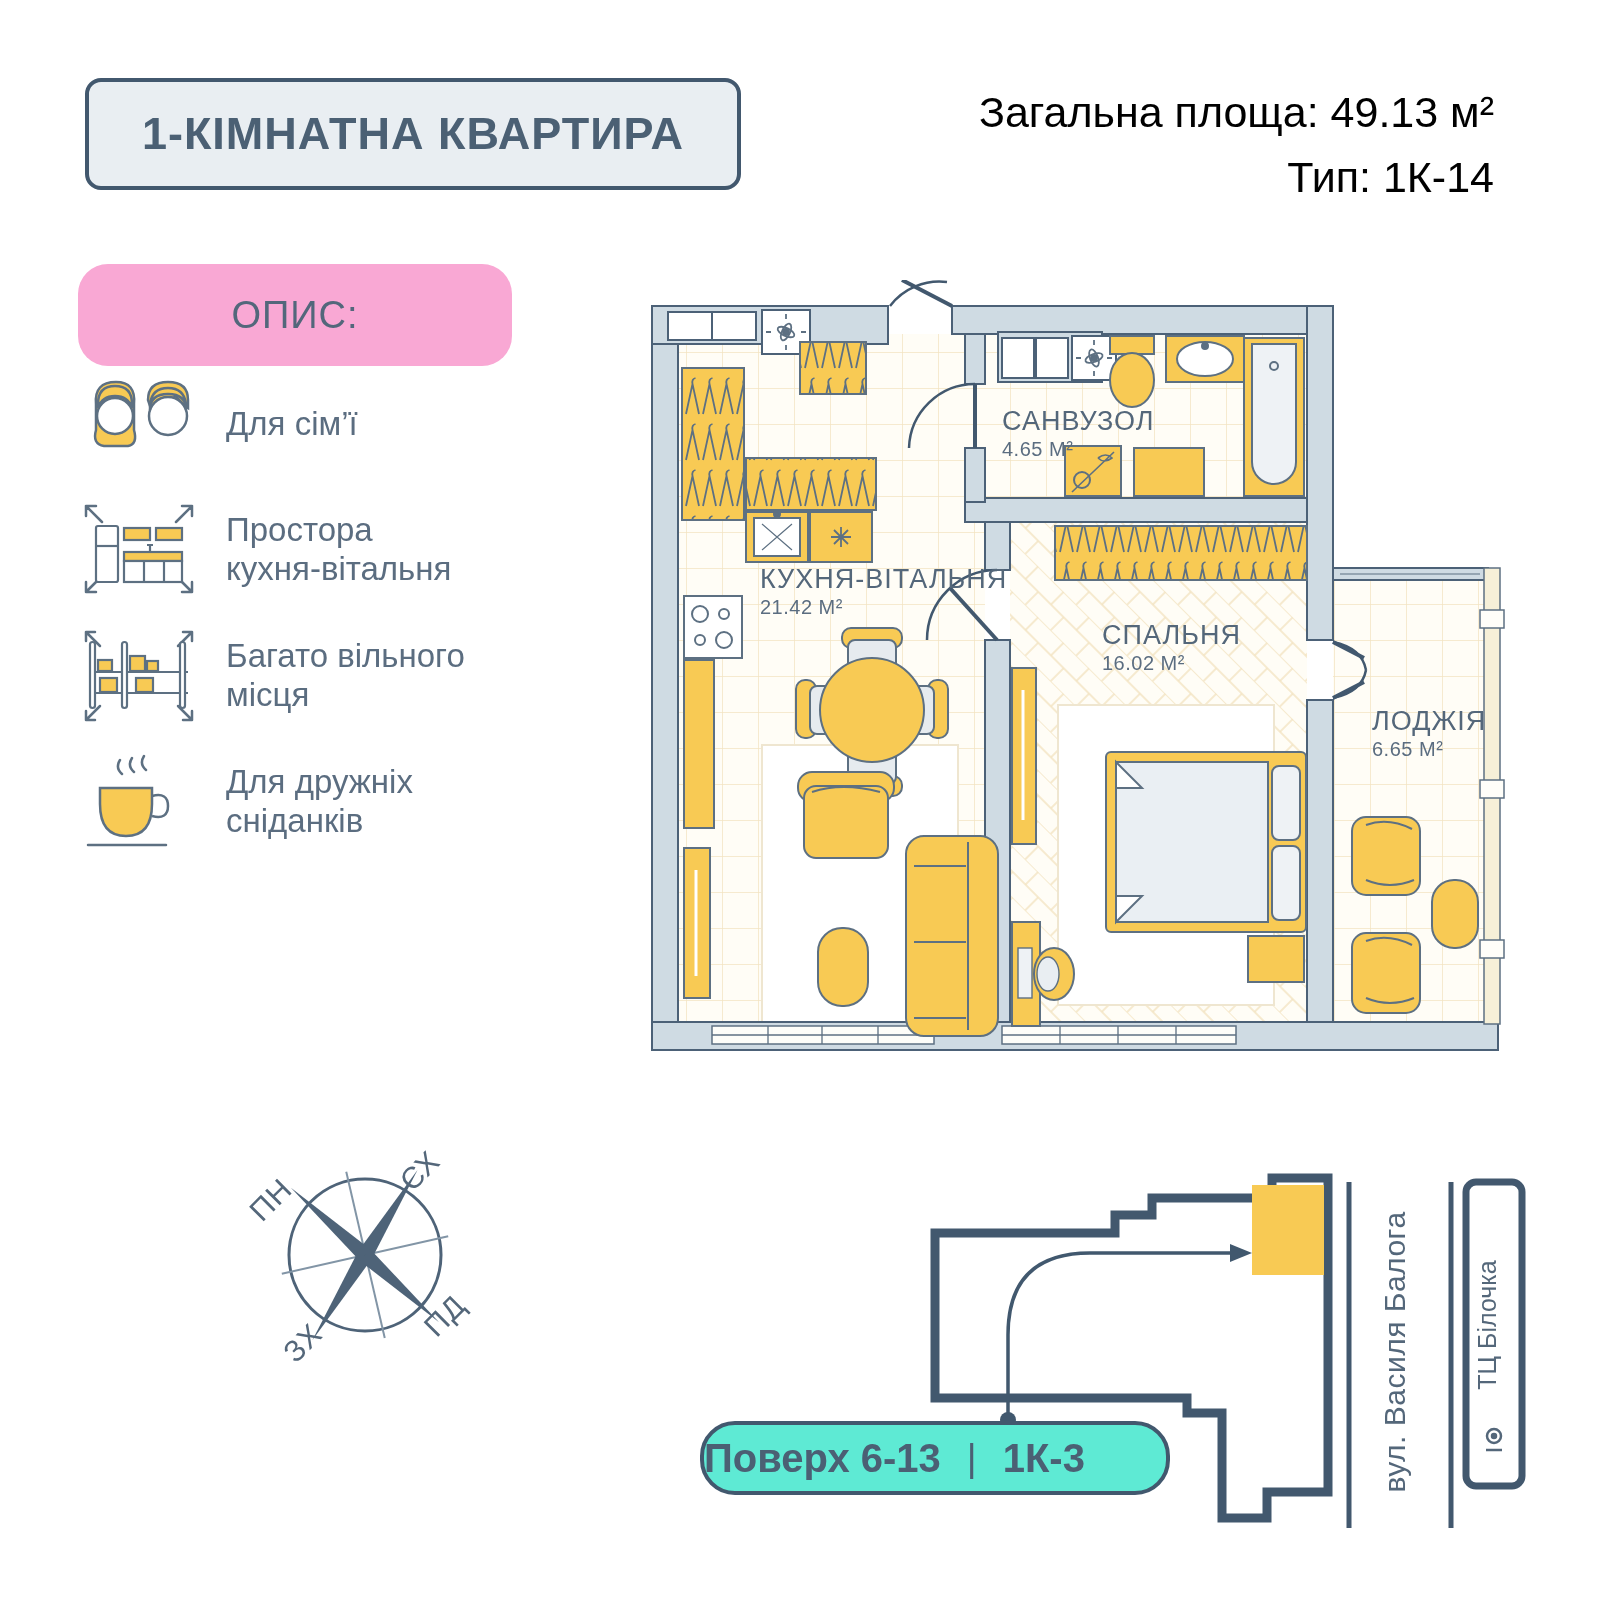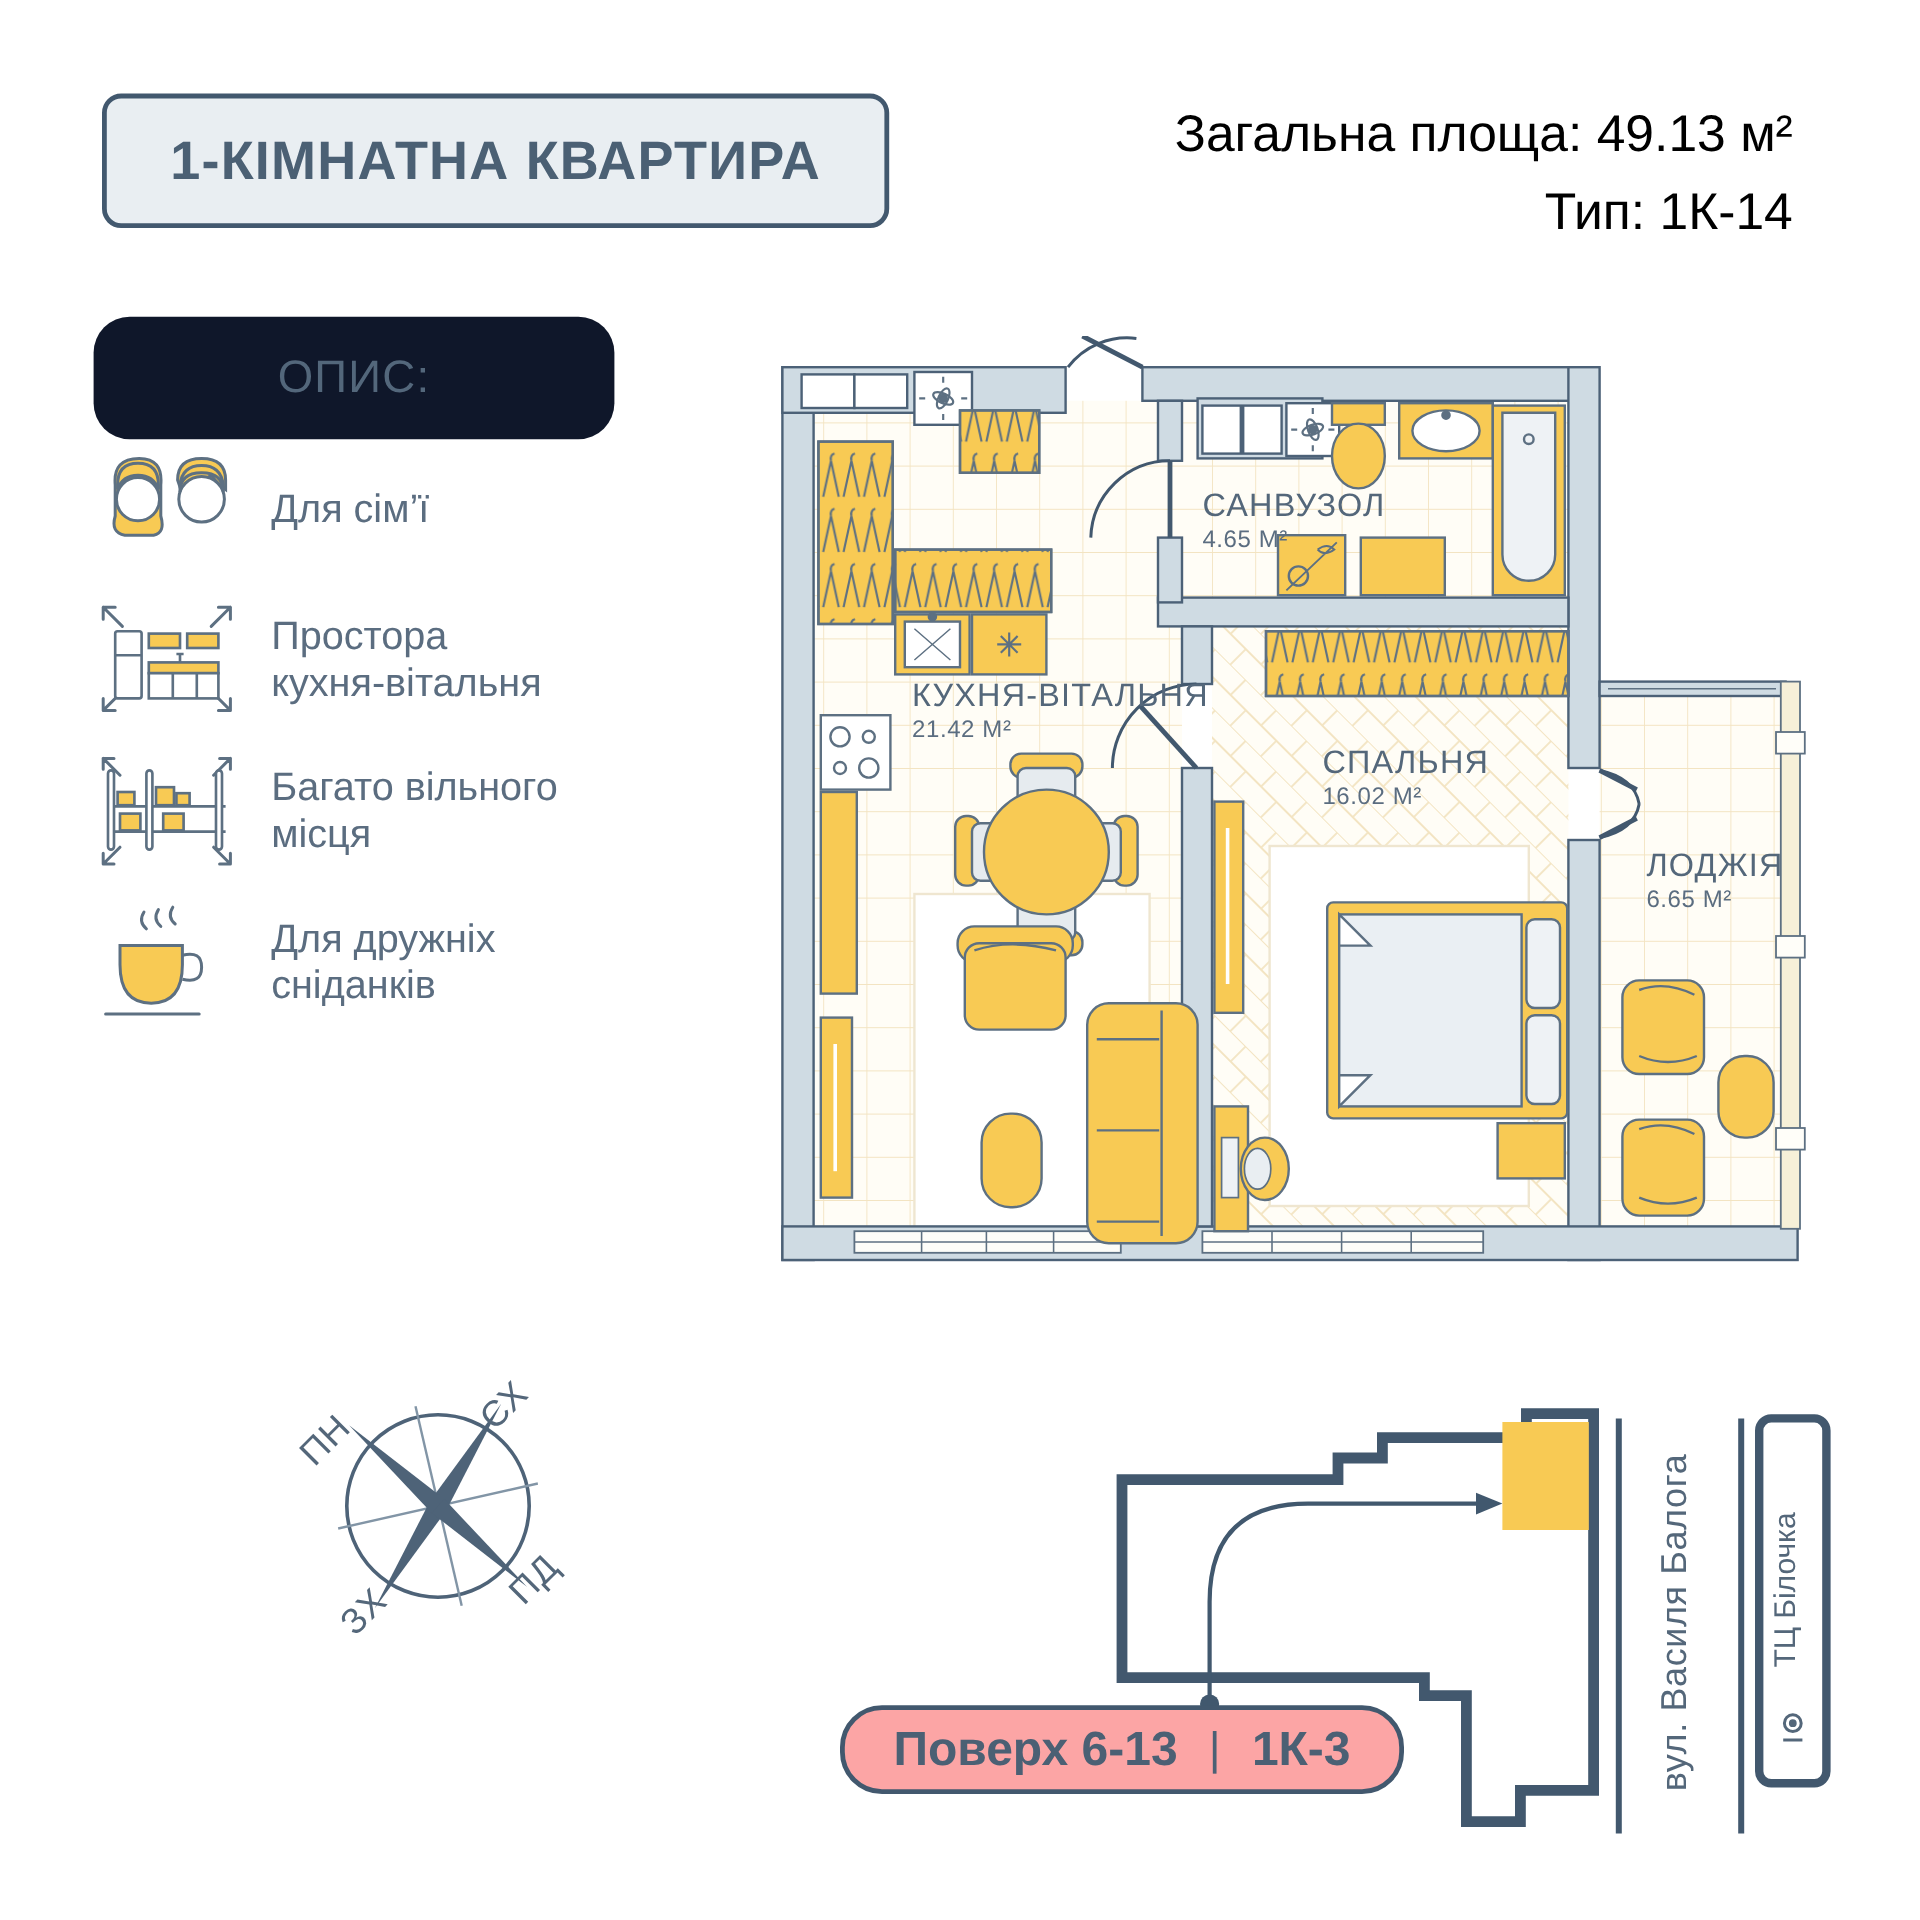"ОПИС:" .opis-badge { background: #0f172a -> #f9a8d4 }
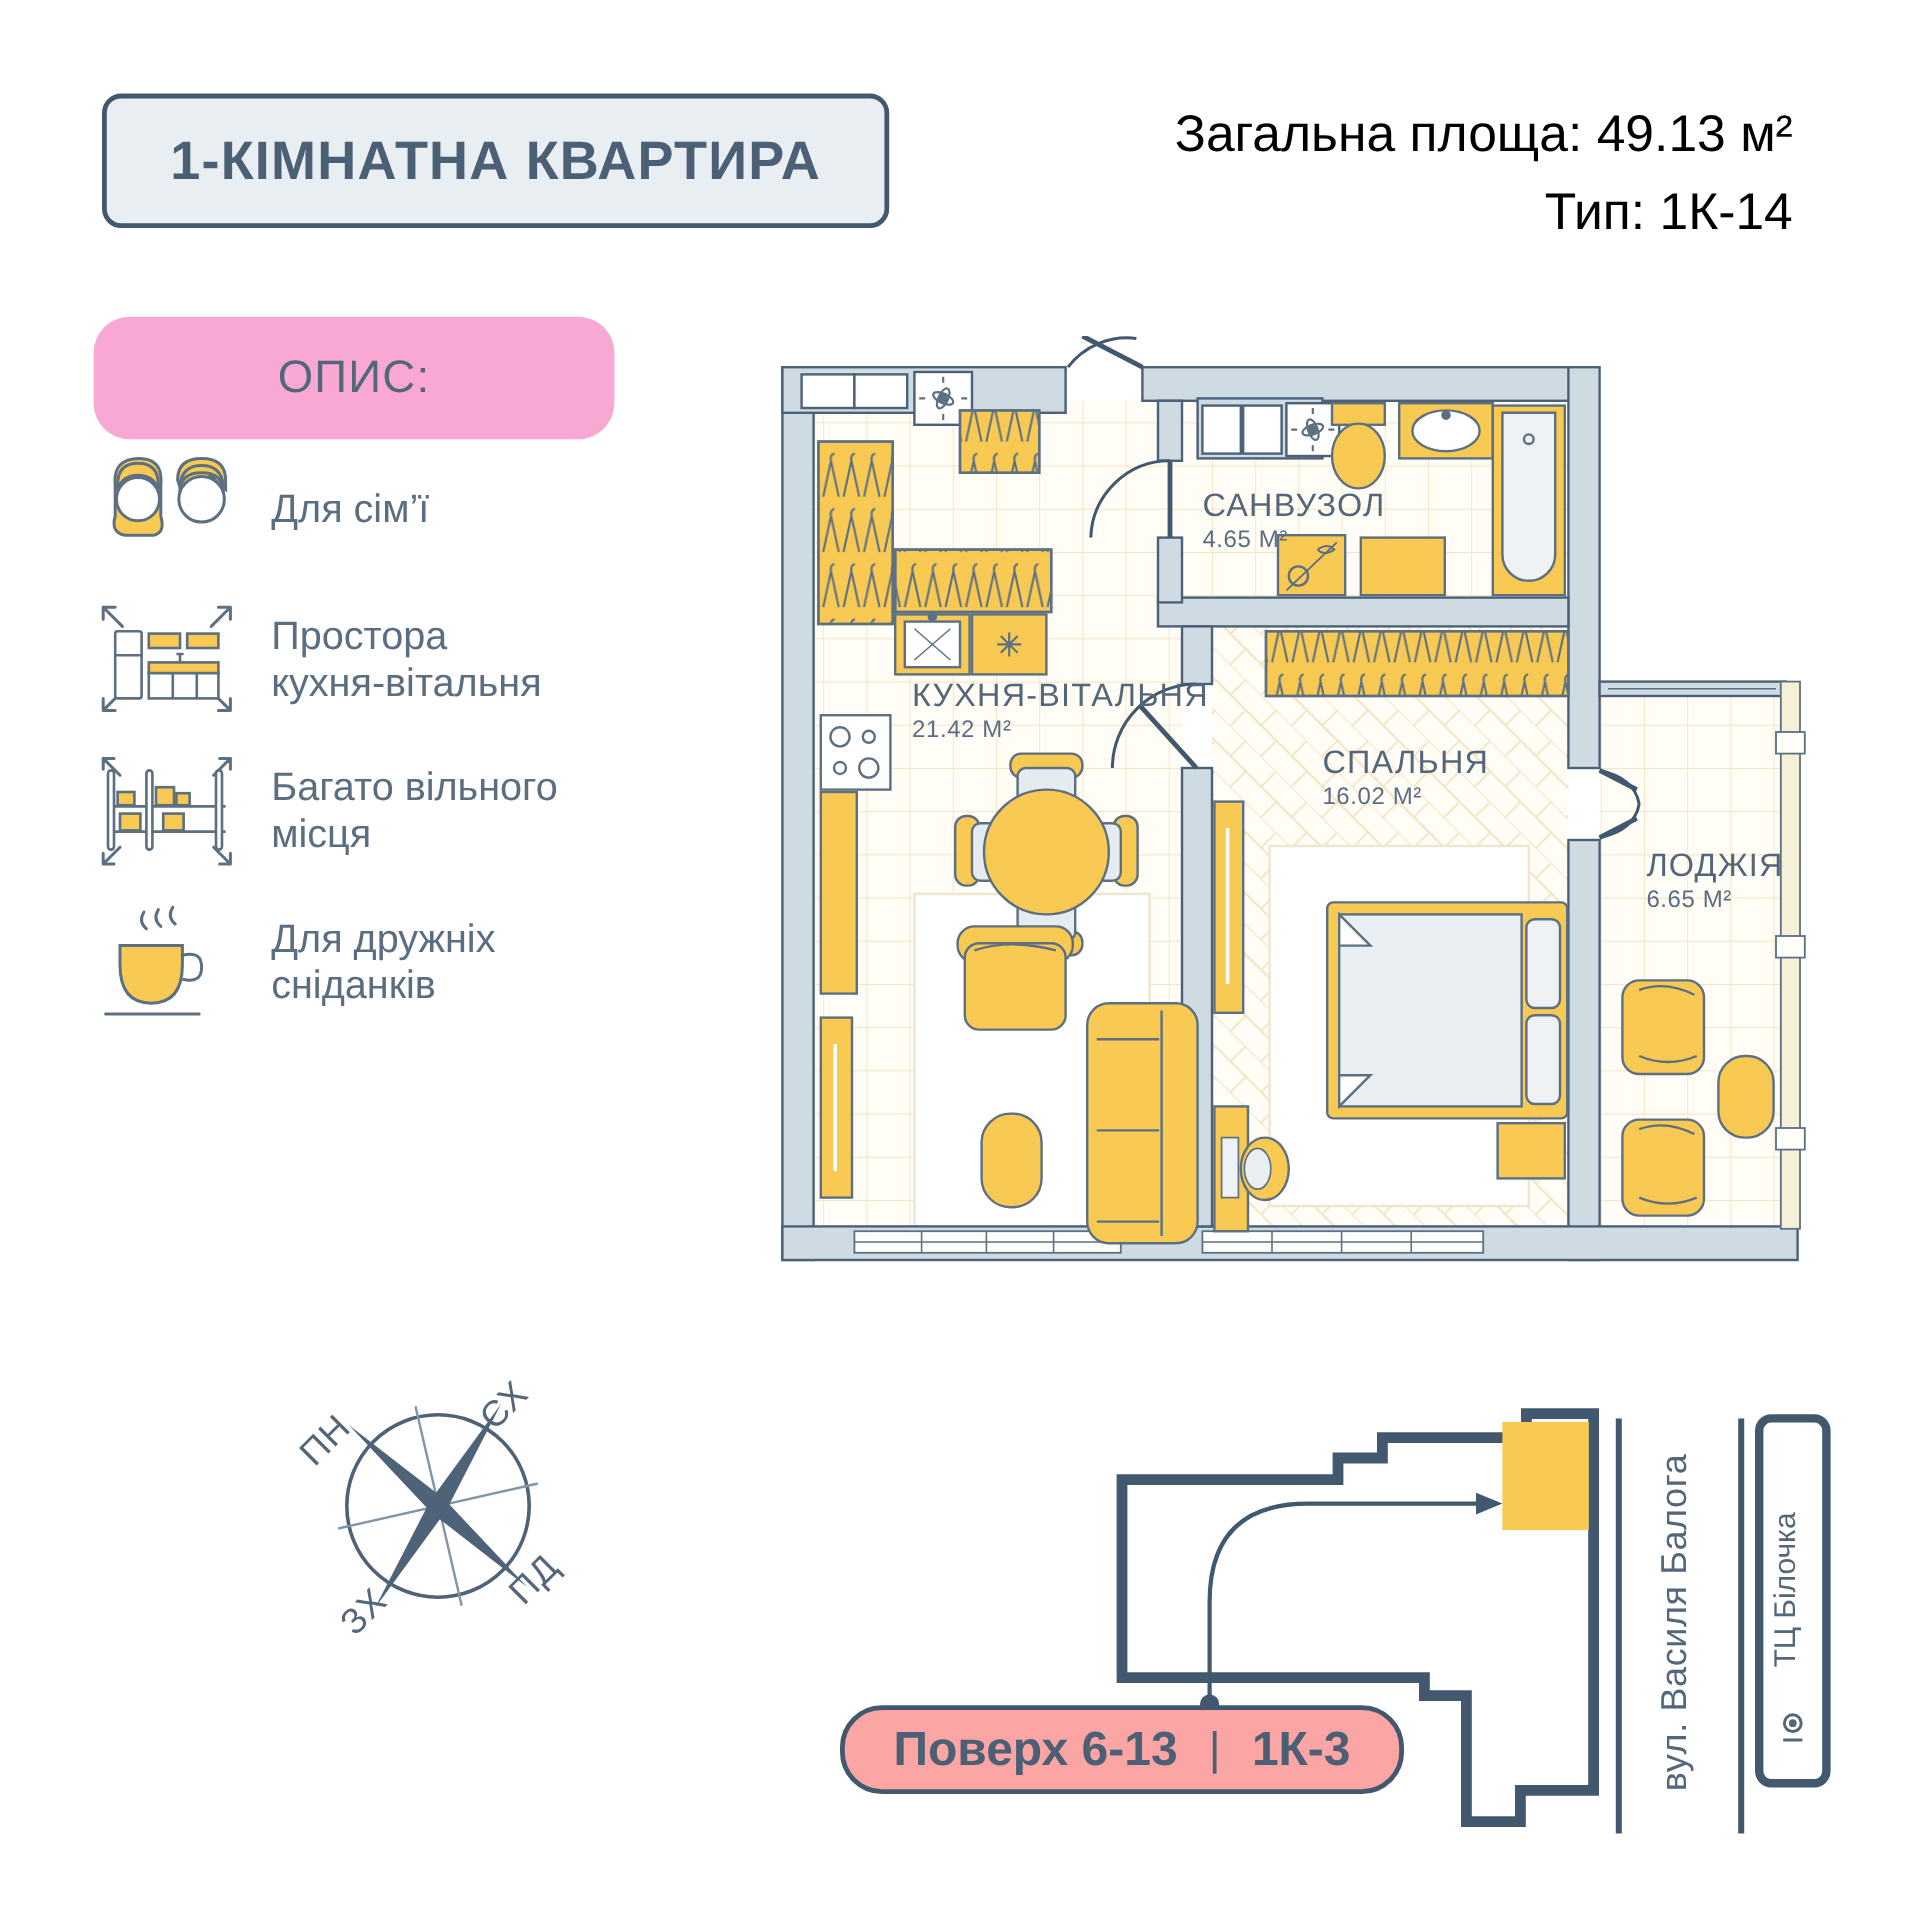"Поверх 6-13" .floor-badge { background: #fca5a5 -> #5eead4; justify-content: center -> none }
